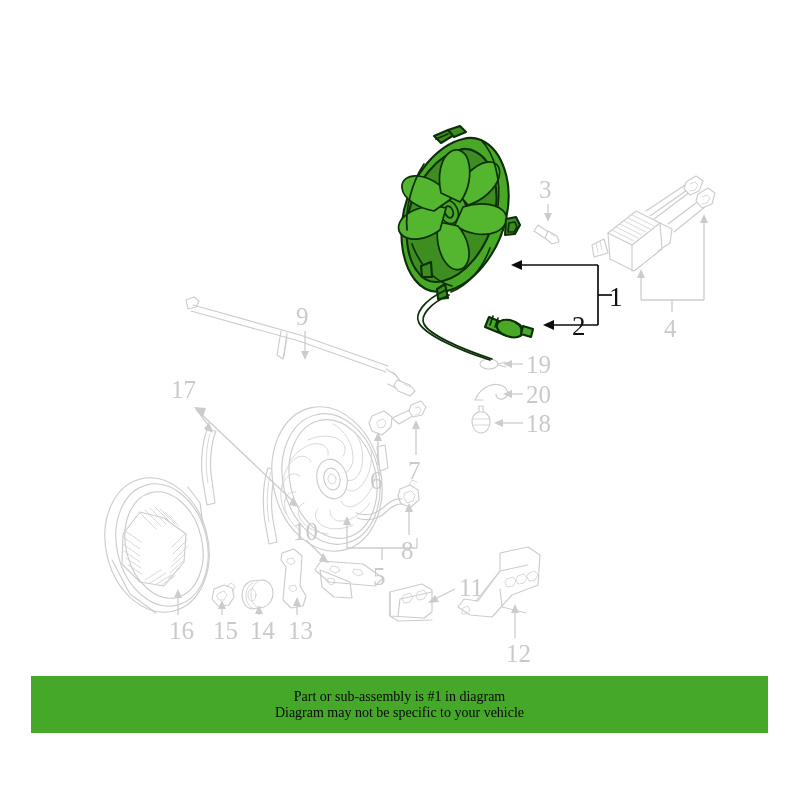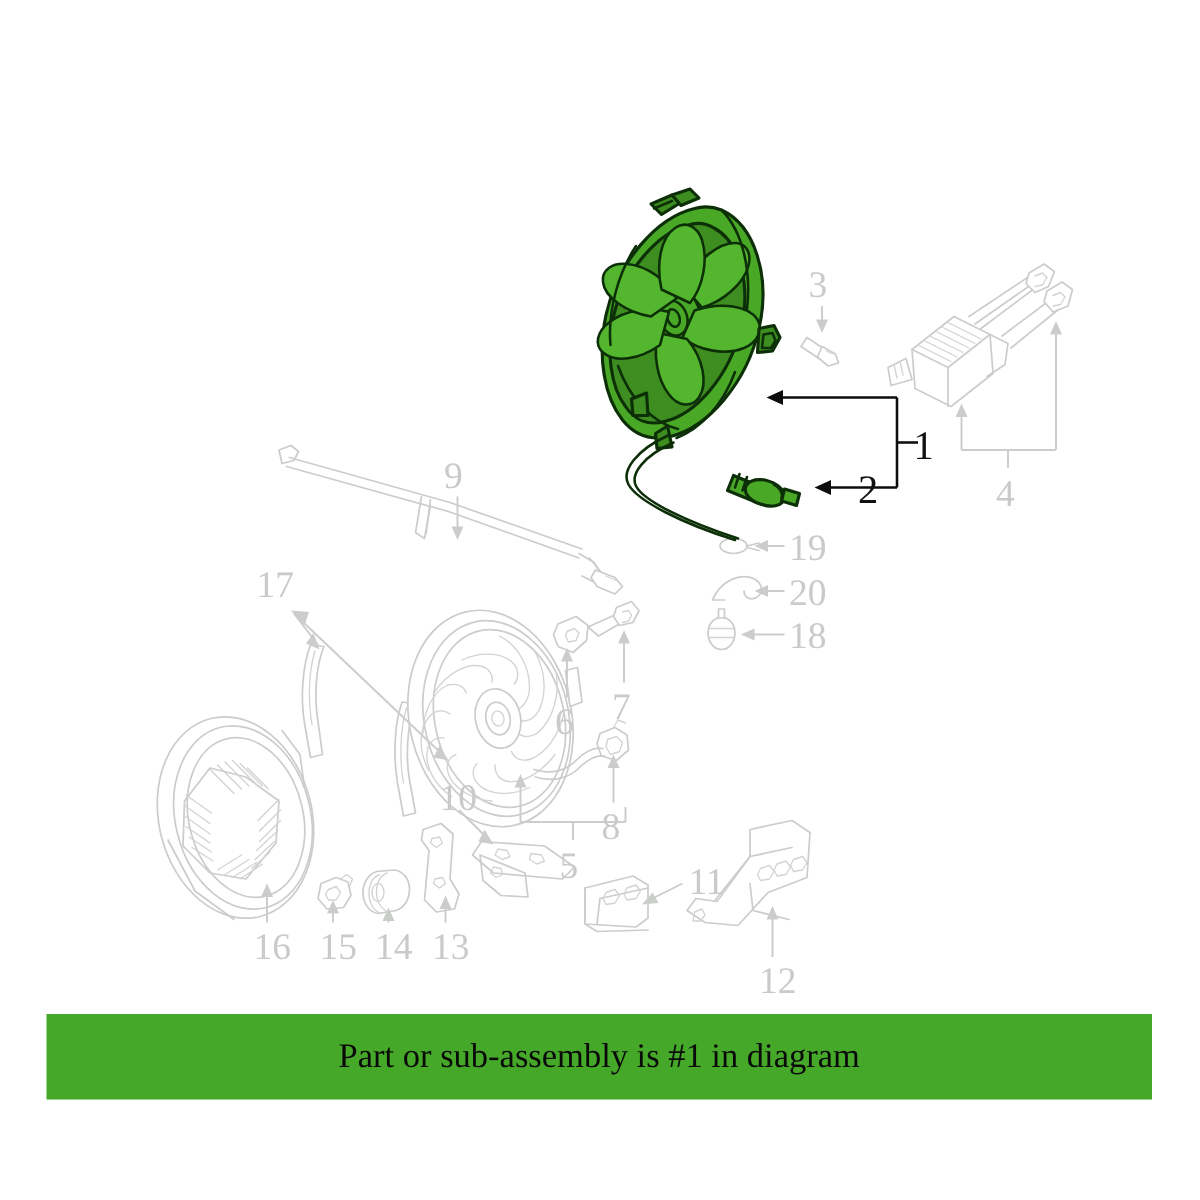"Part or sub-assembly is #1" .banner-line { font-size: 23px -> 14px }
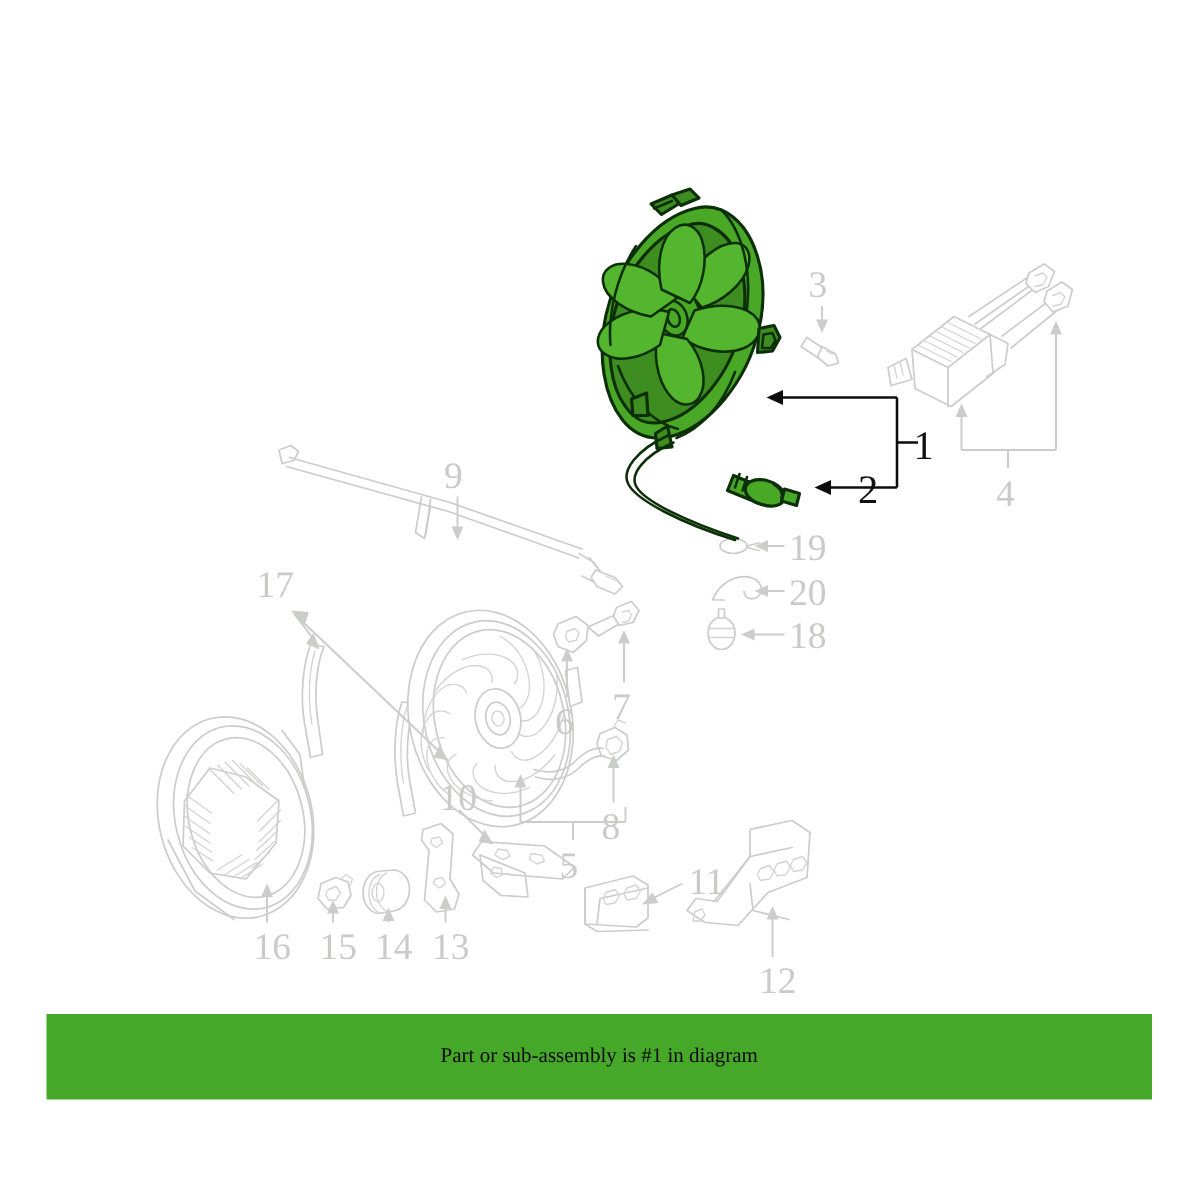"Diagram may not be specific" div.banner-line { html: none -> <div>Diagram may not be specific to your vehicle</div> }
